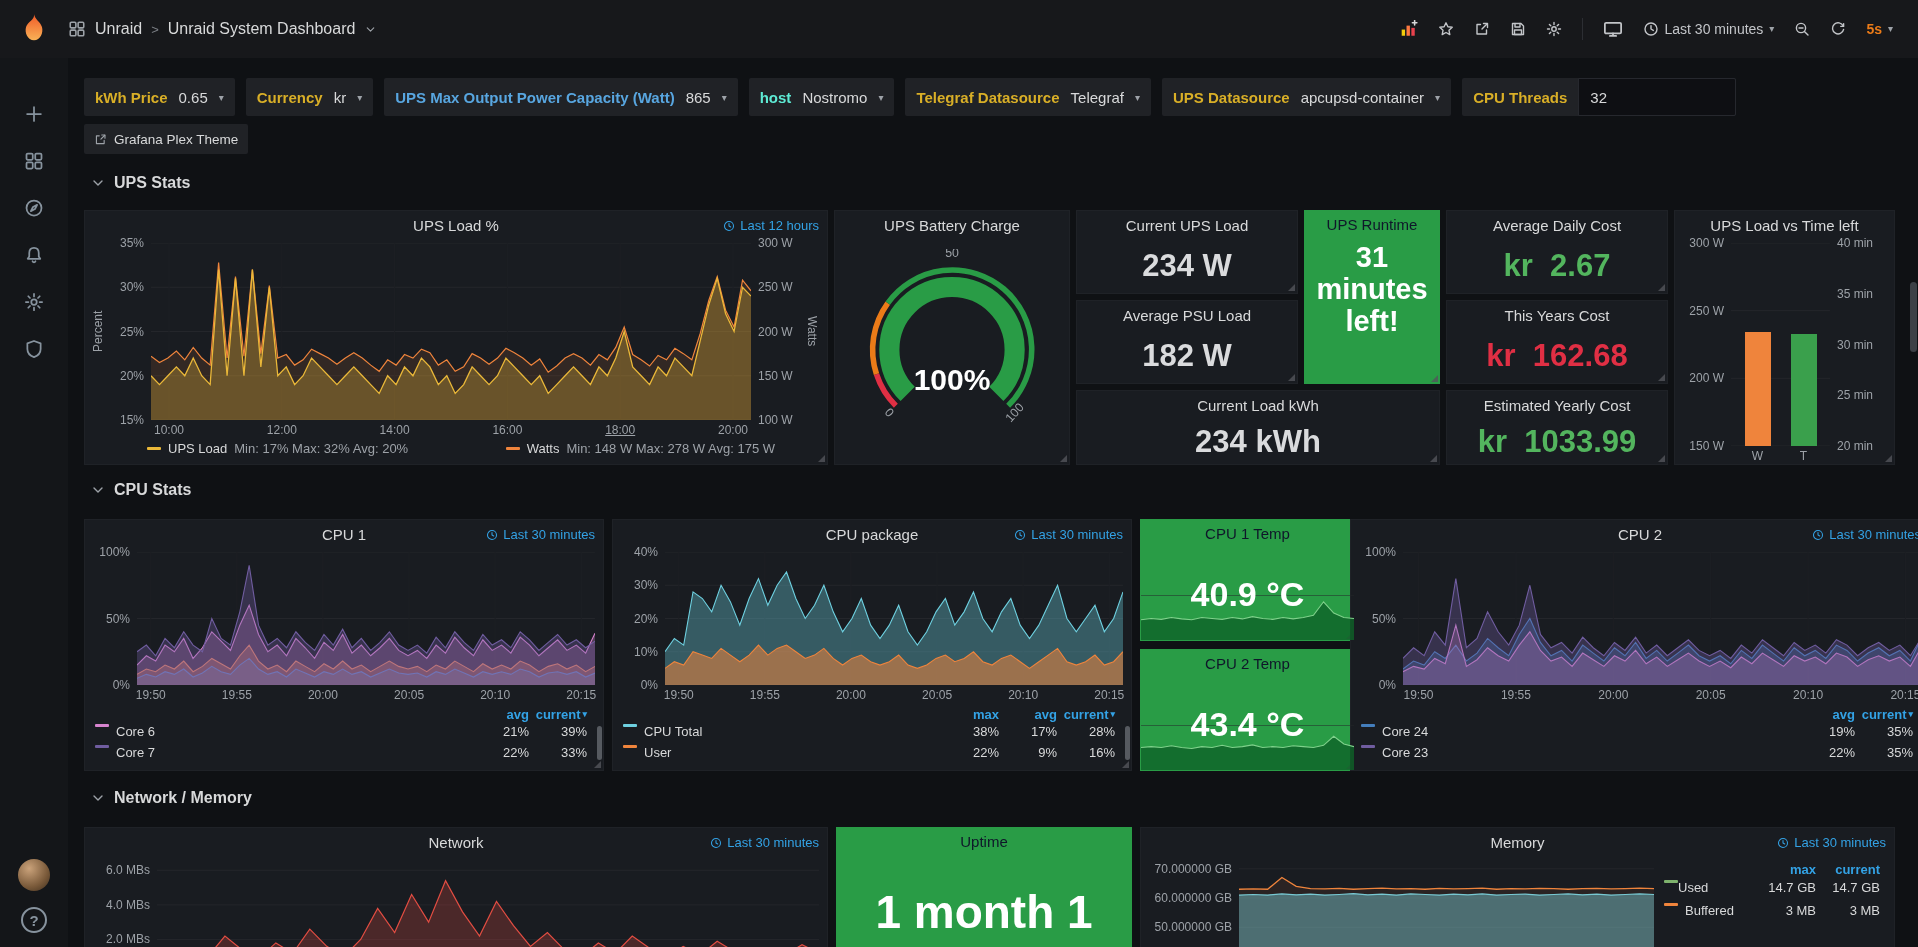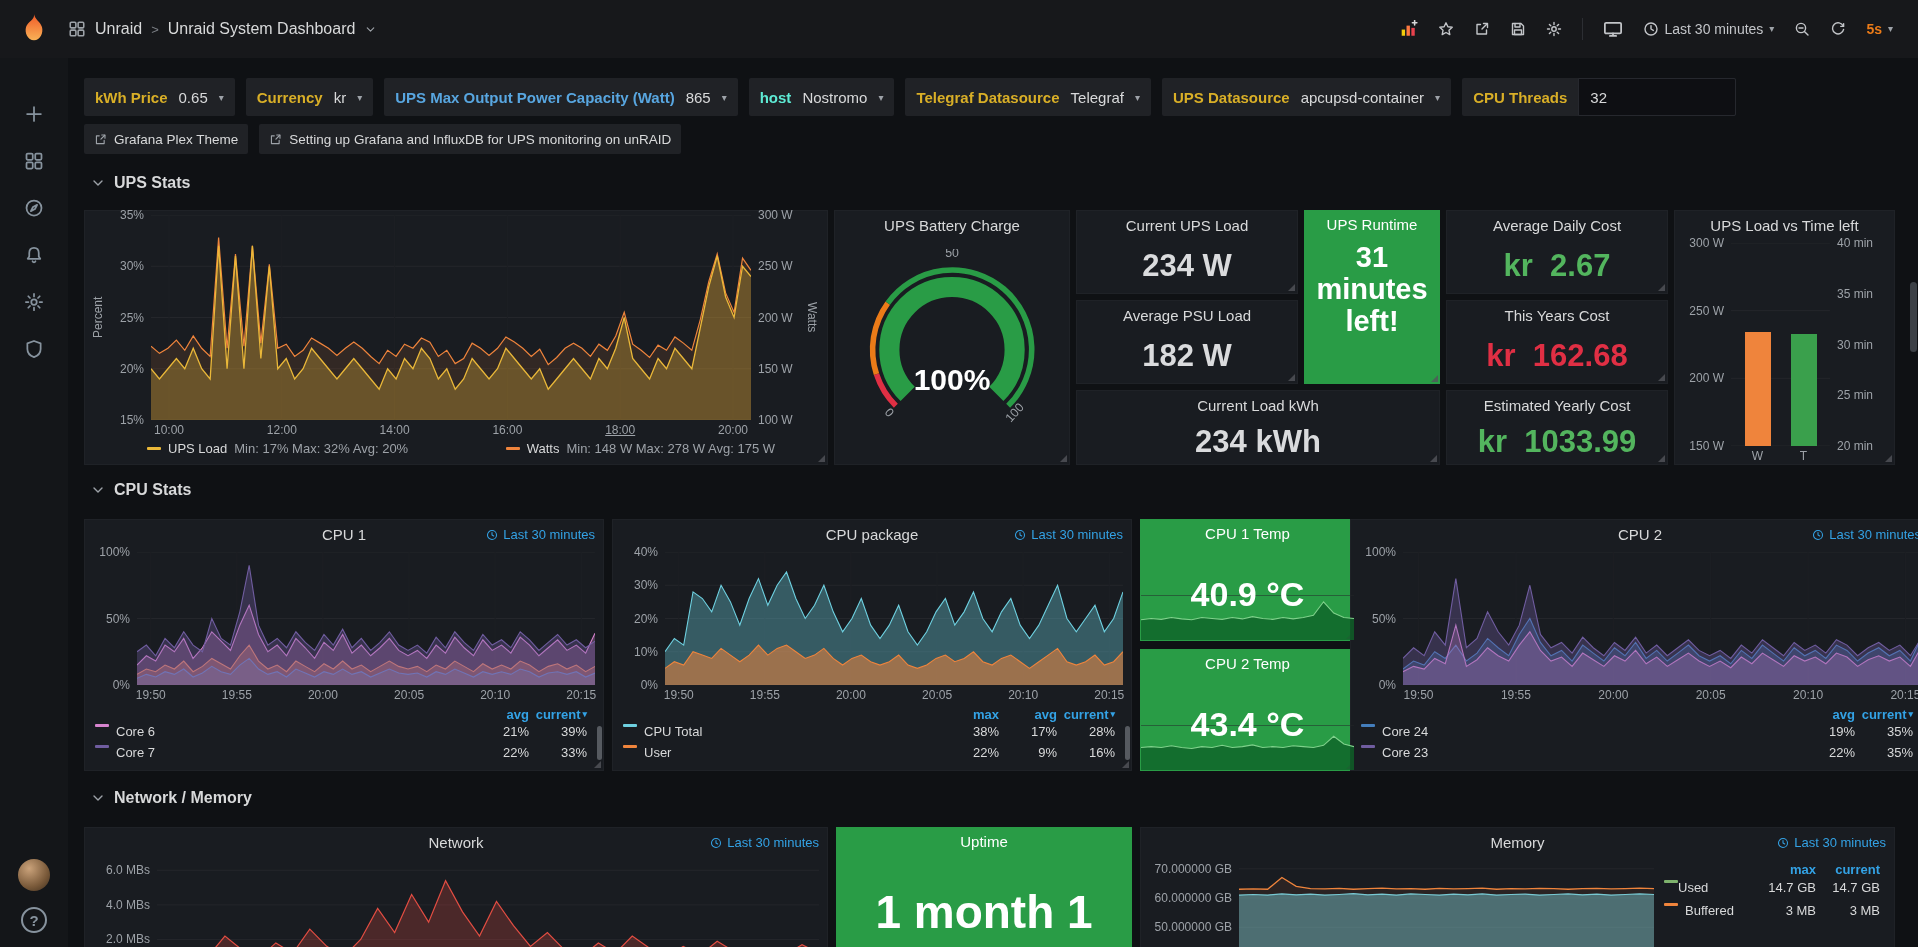"Setting up Grafana and InfluxDB" a.dlink { html: <a> <svg> <use></use> </svg> <span>Setting up Grafana and InfluxDB for UPS monitoring on unRAID</span> </a> -> none }
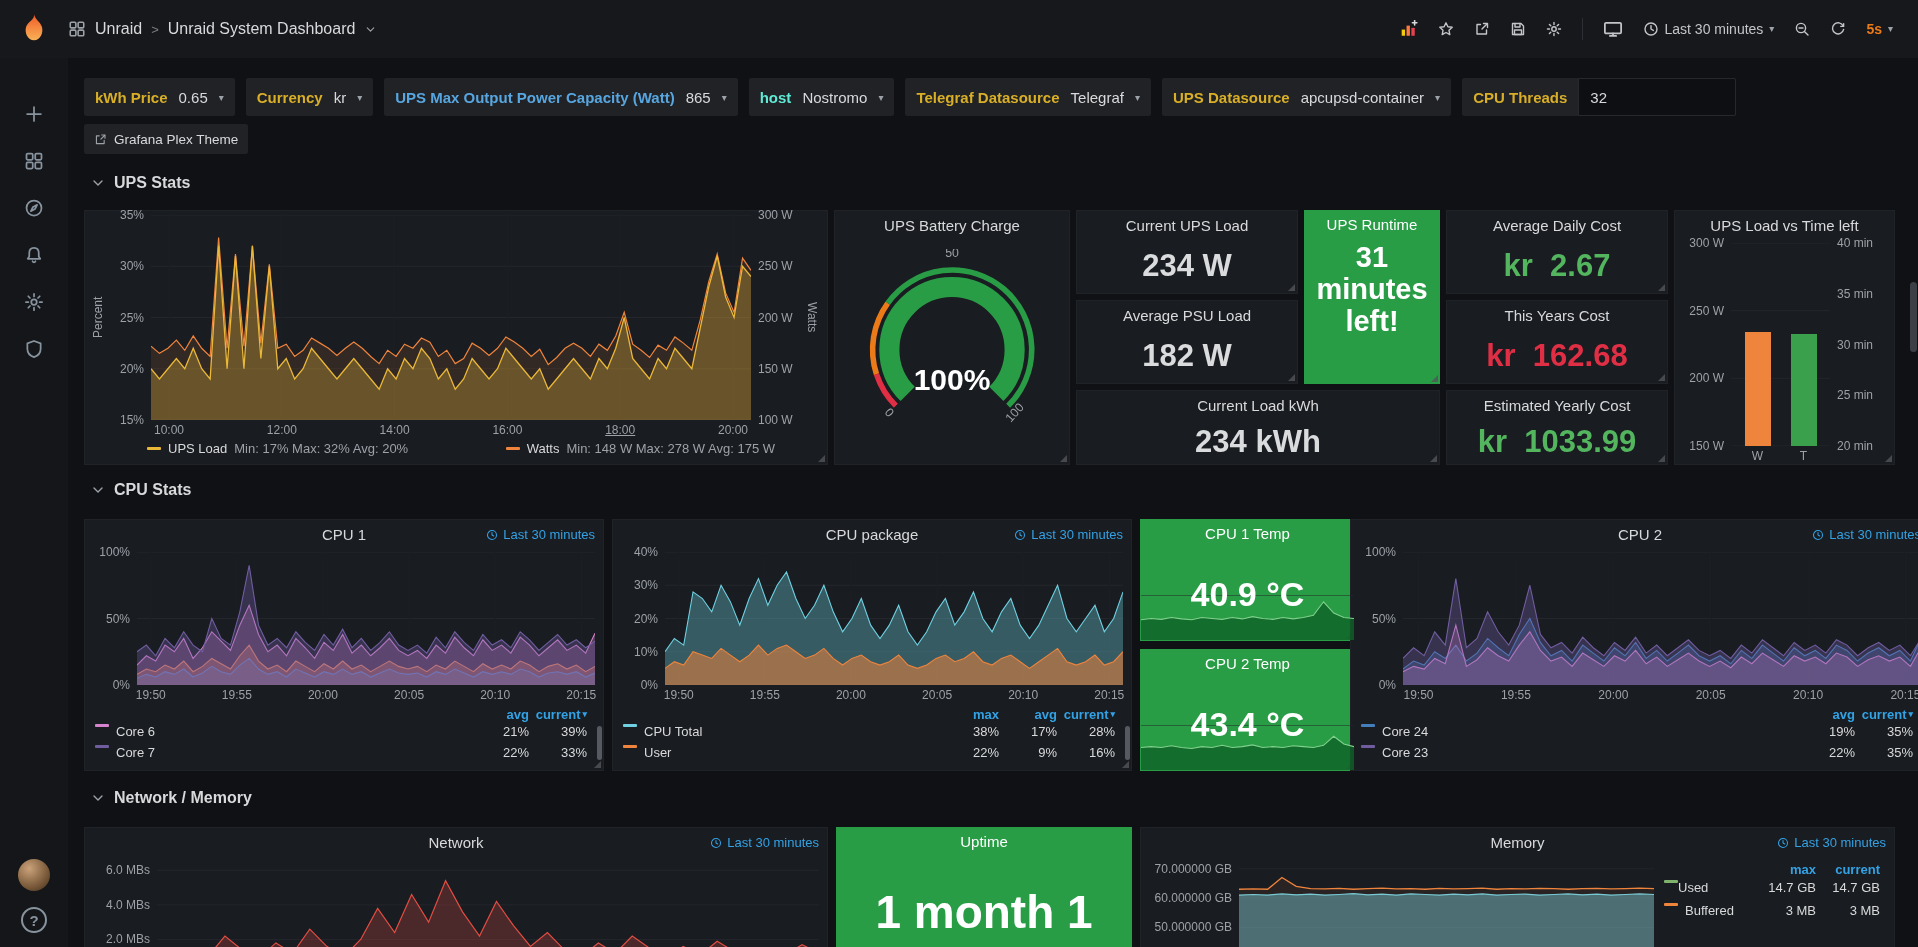"UPS Load %" header.phead { html: none -> <header> <h2>UPS Load %</h2> <div> <svg> <use></use> </svg> <span>Last 12 hours</span> </div> </header> }
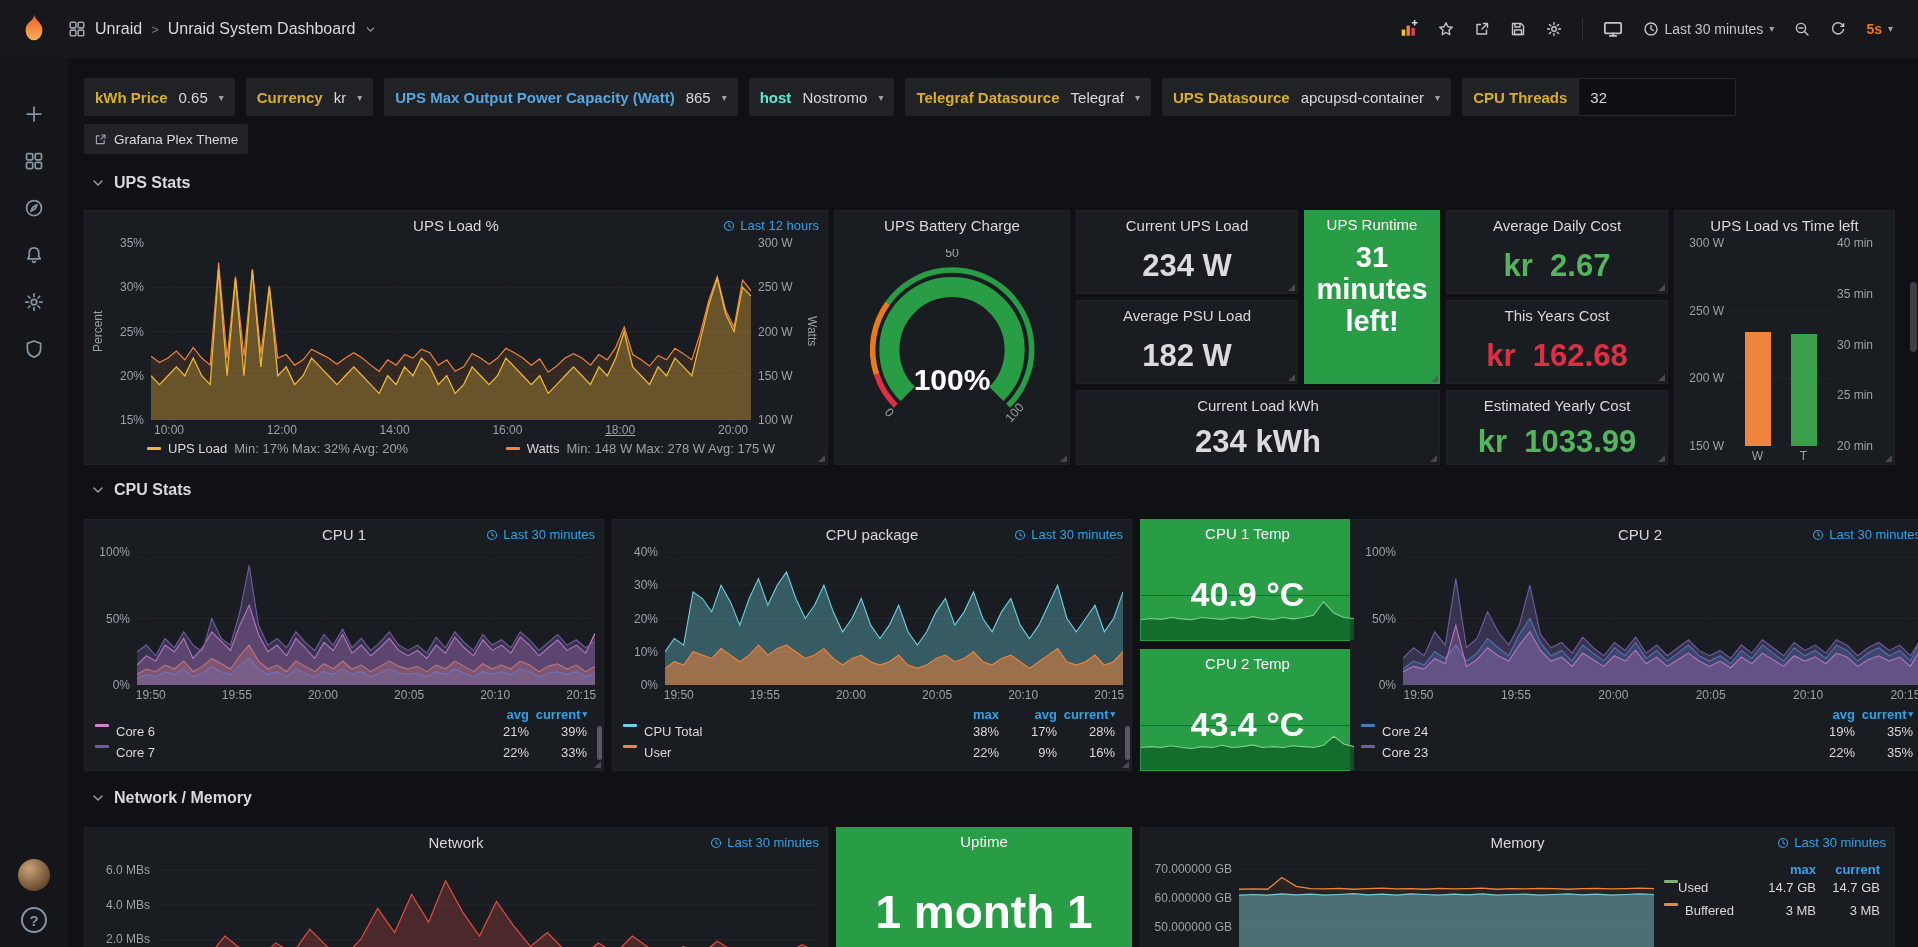"UPS Runtime" .green .ptitle { color: #ffffff -> #0f172a }
